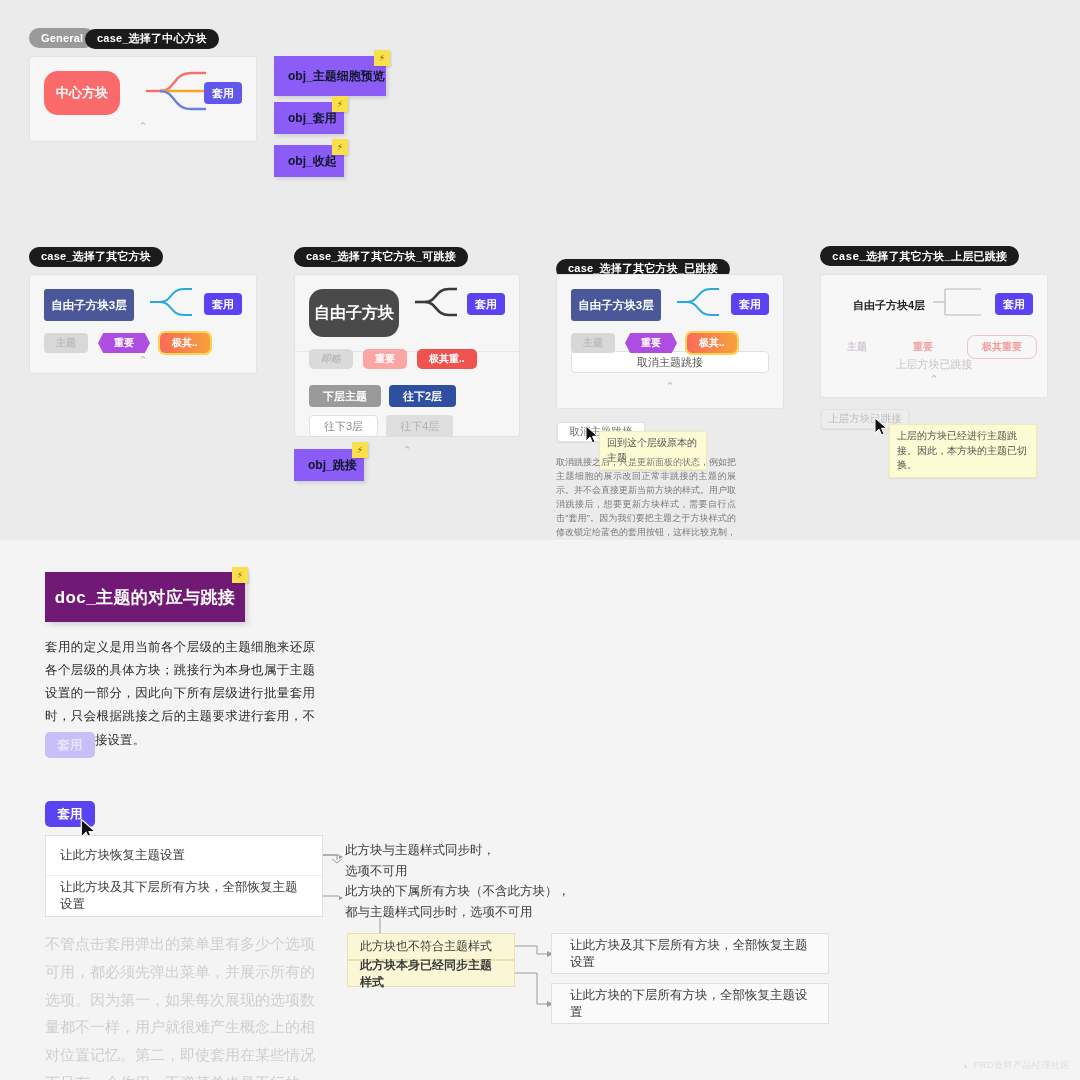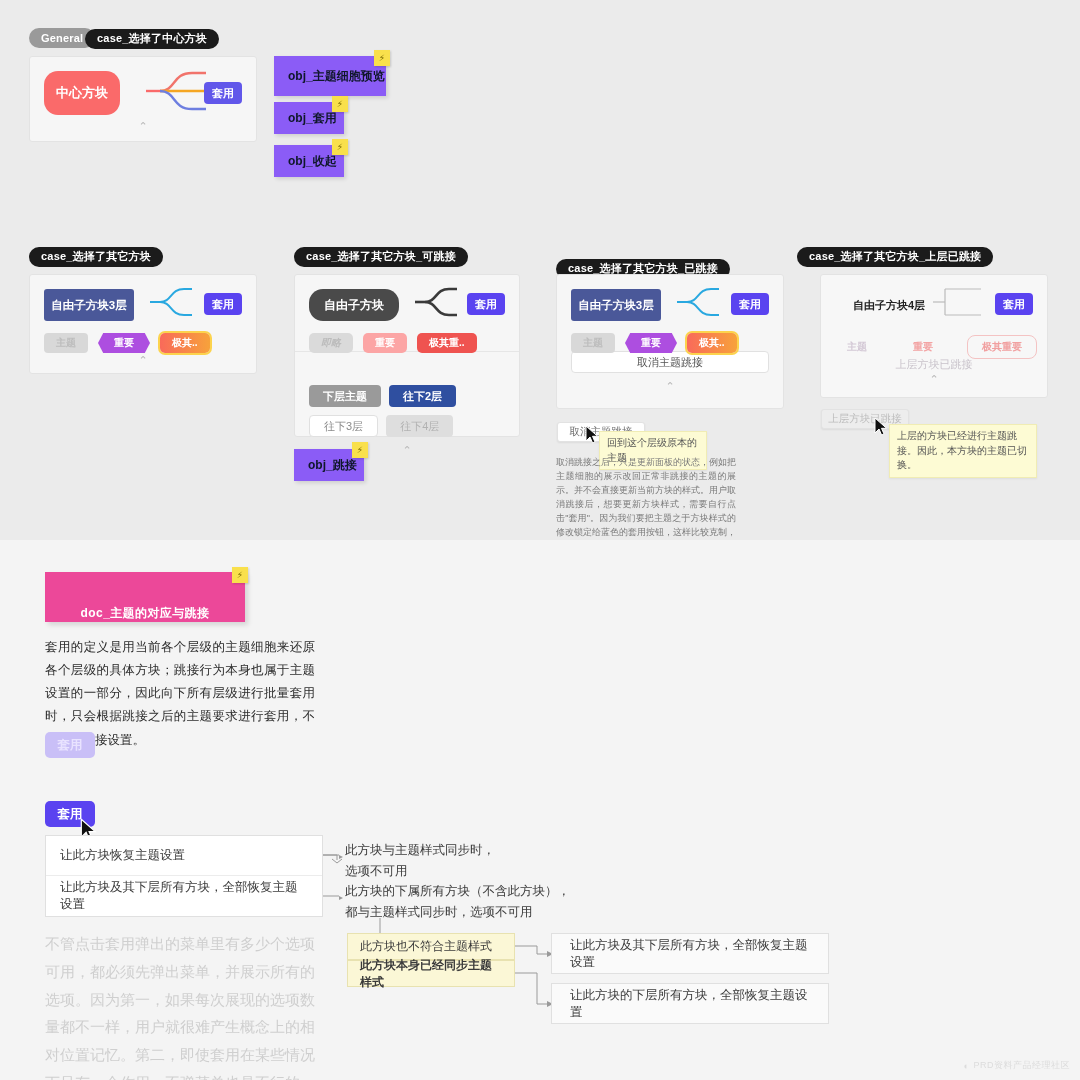"case_选择了其它方块_上层已跳接" div { font-family: none -> Liberation Mono, monospace; left: 797px -> 820px }
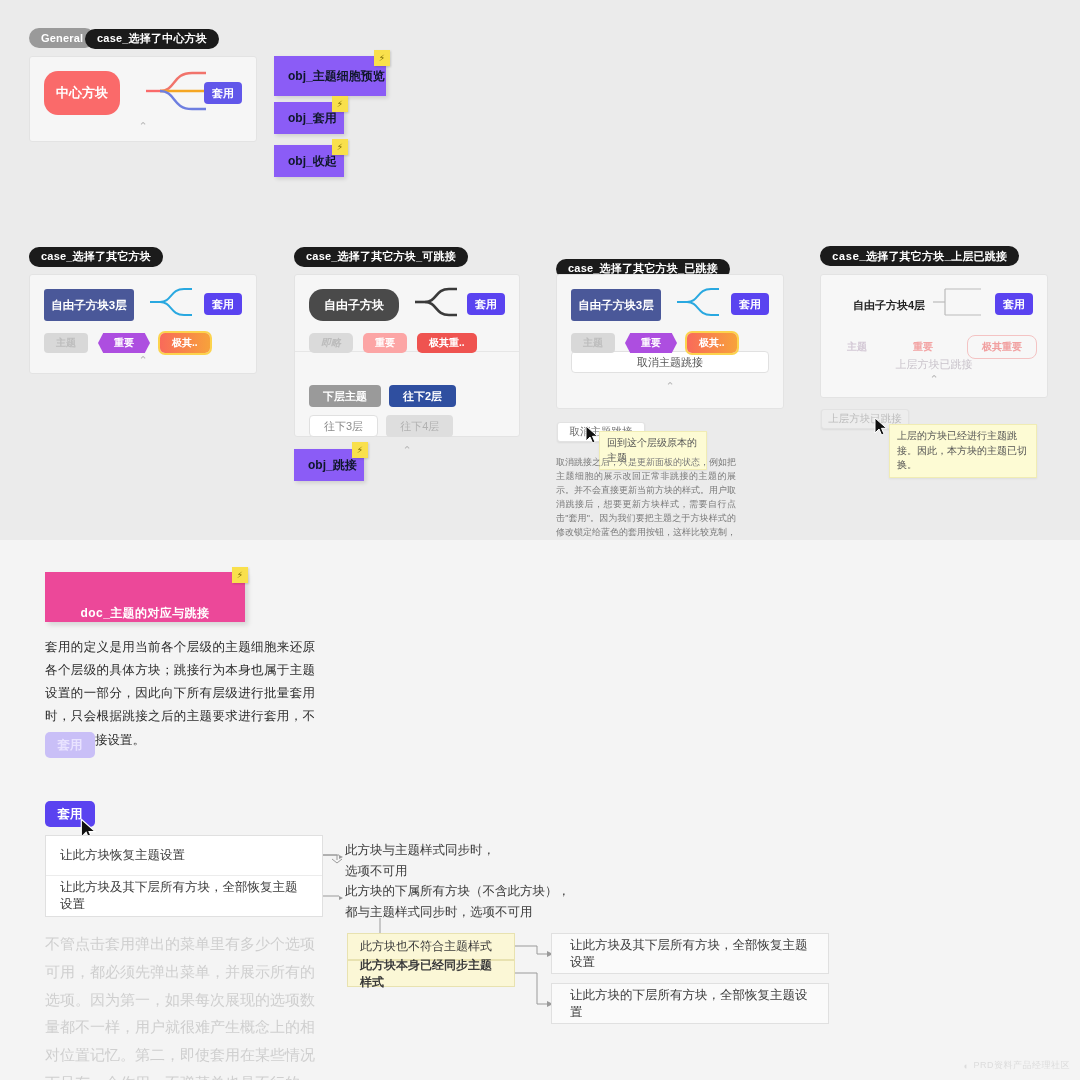"自由子方块" .node.dark { font-size: 12px -> 16px; height: 32px -> 48px }
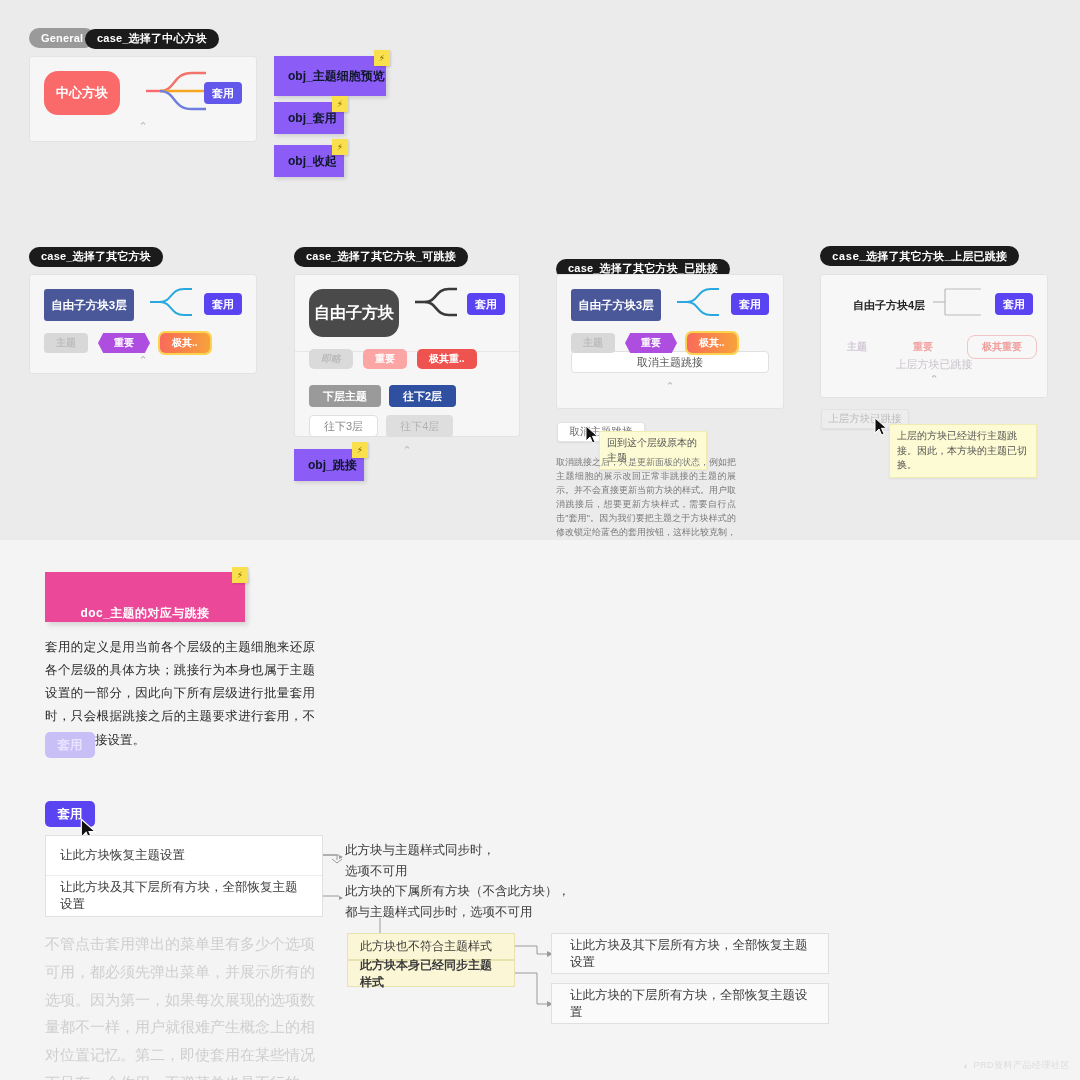"doc_主题的对应与跳接" .doc-header { align-items: flex-end -> center; background: #ec4899 -> #701a75; font-size: 12px -> 17px }
